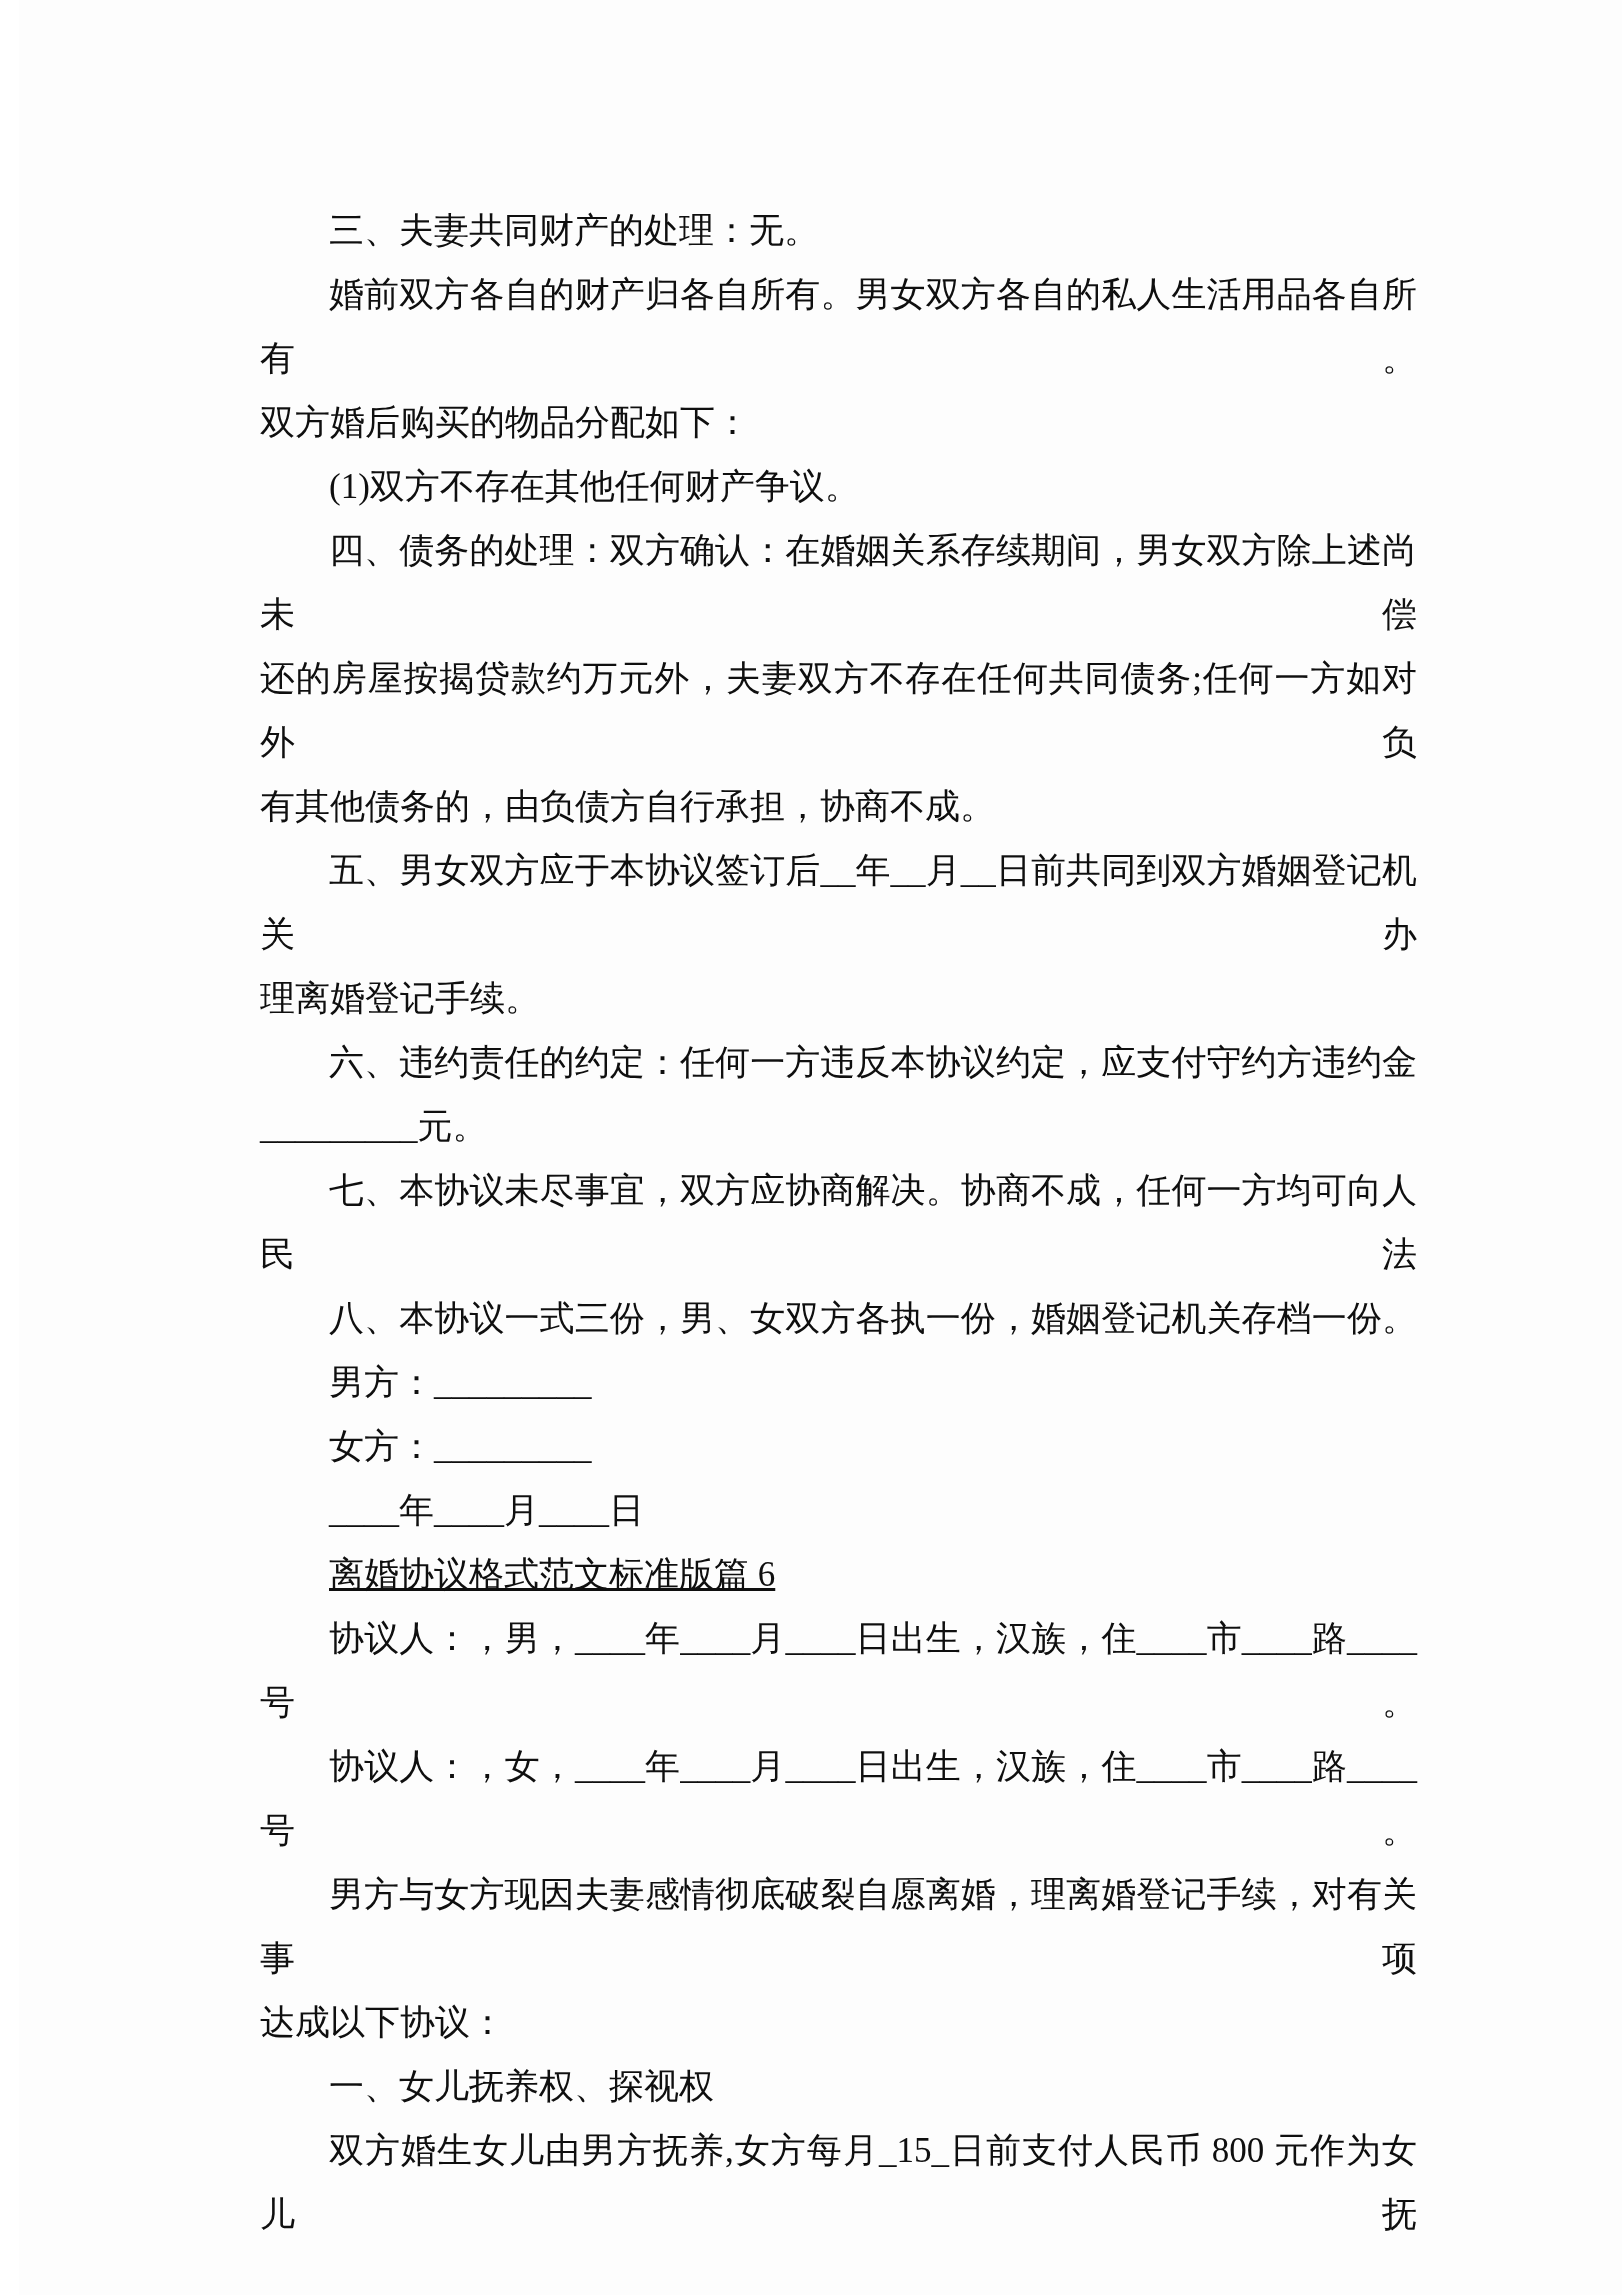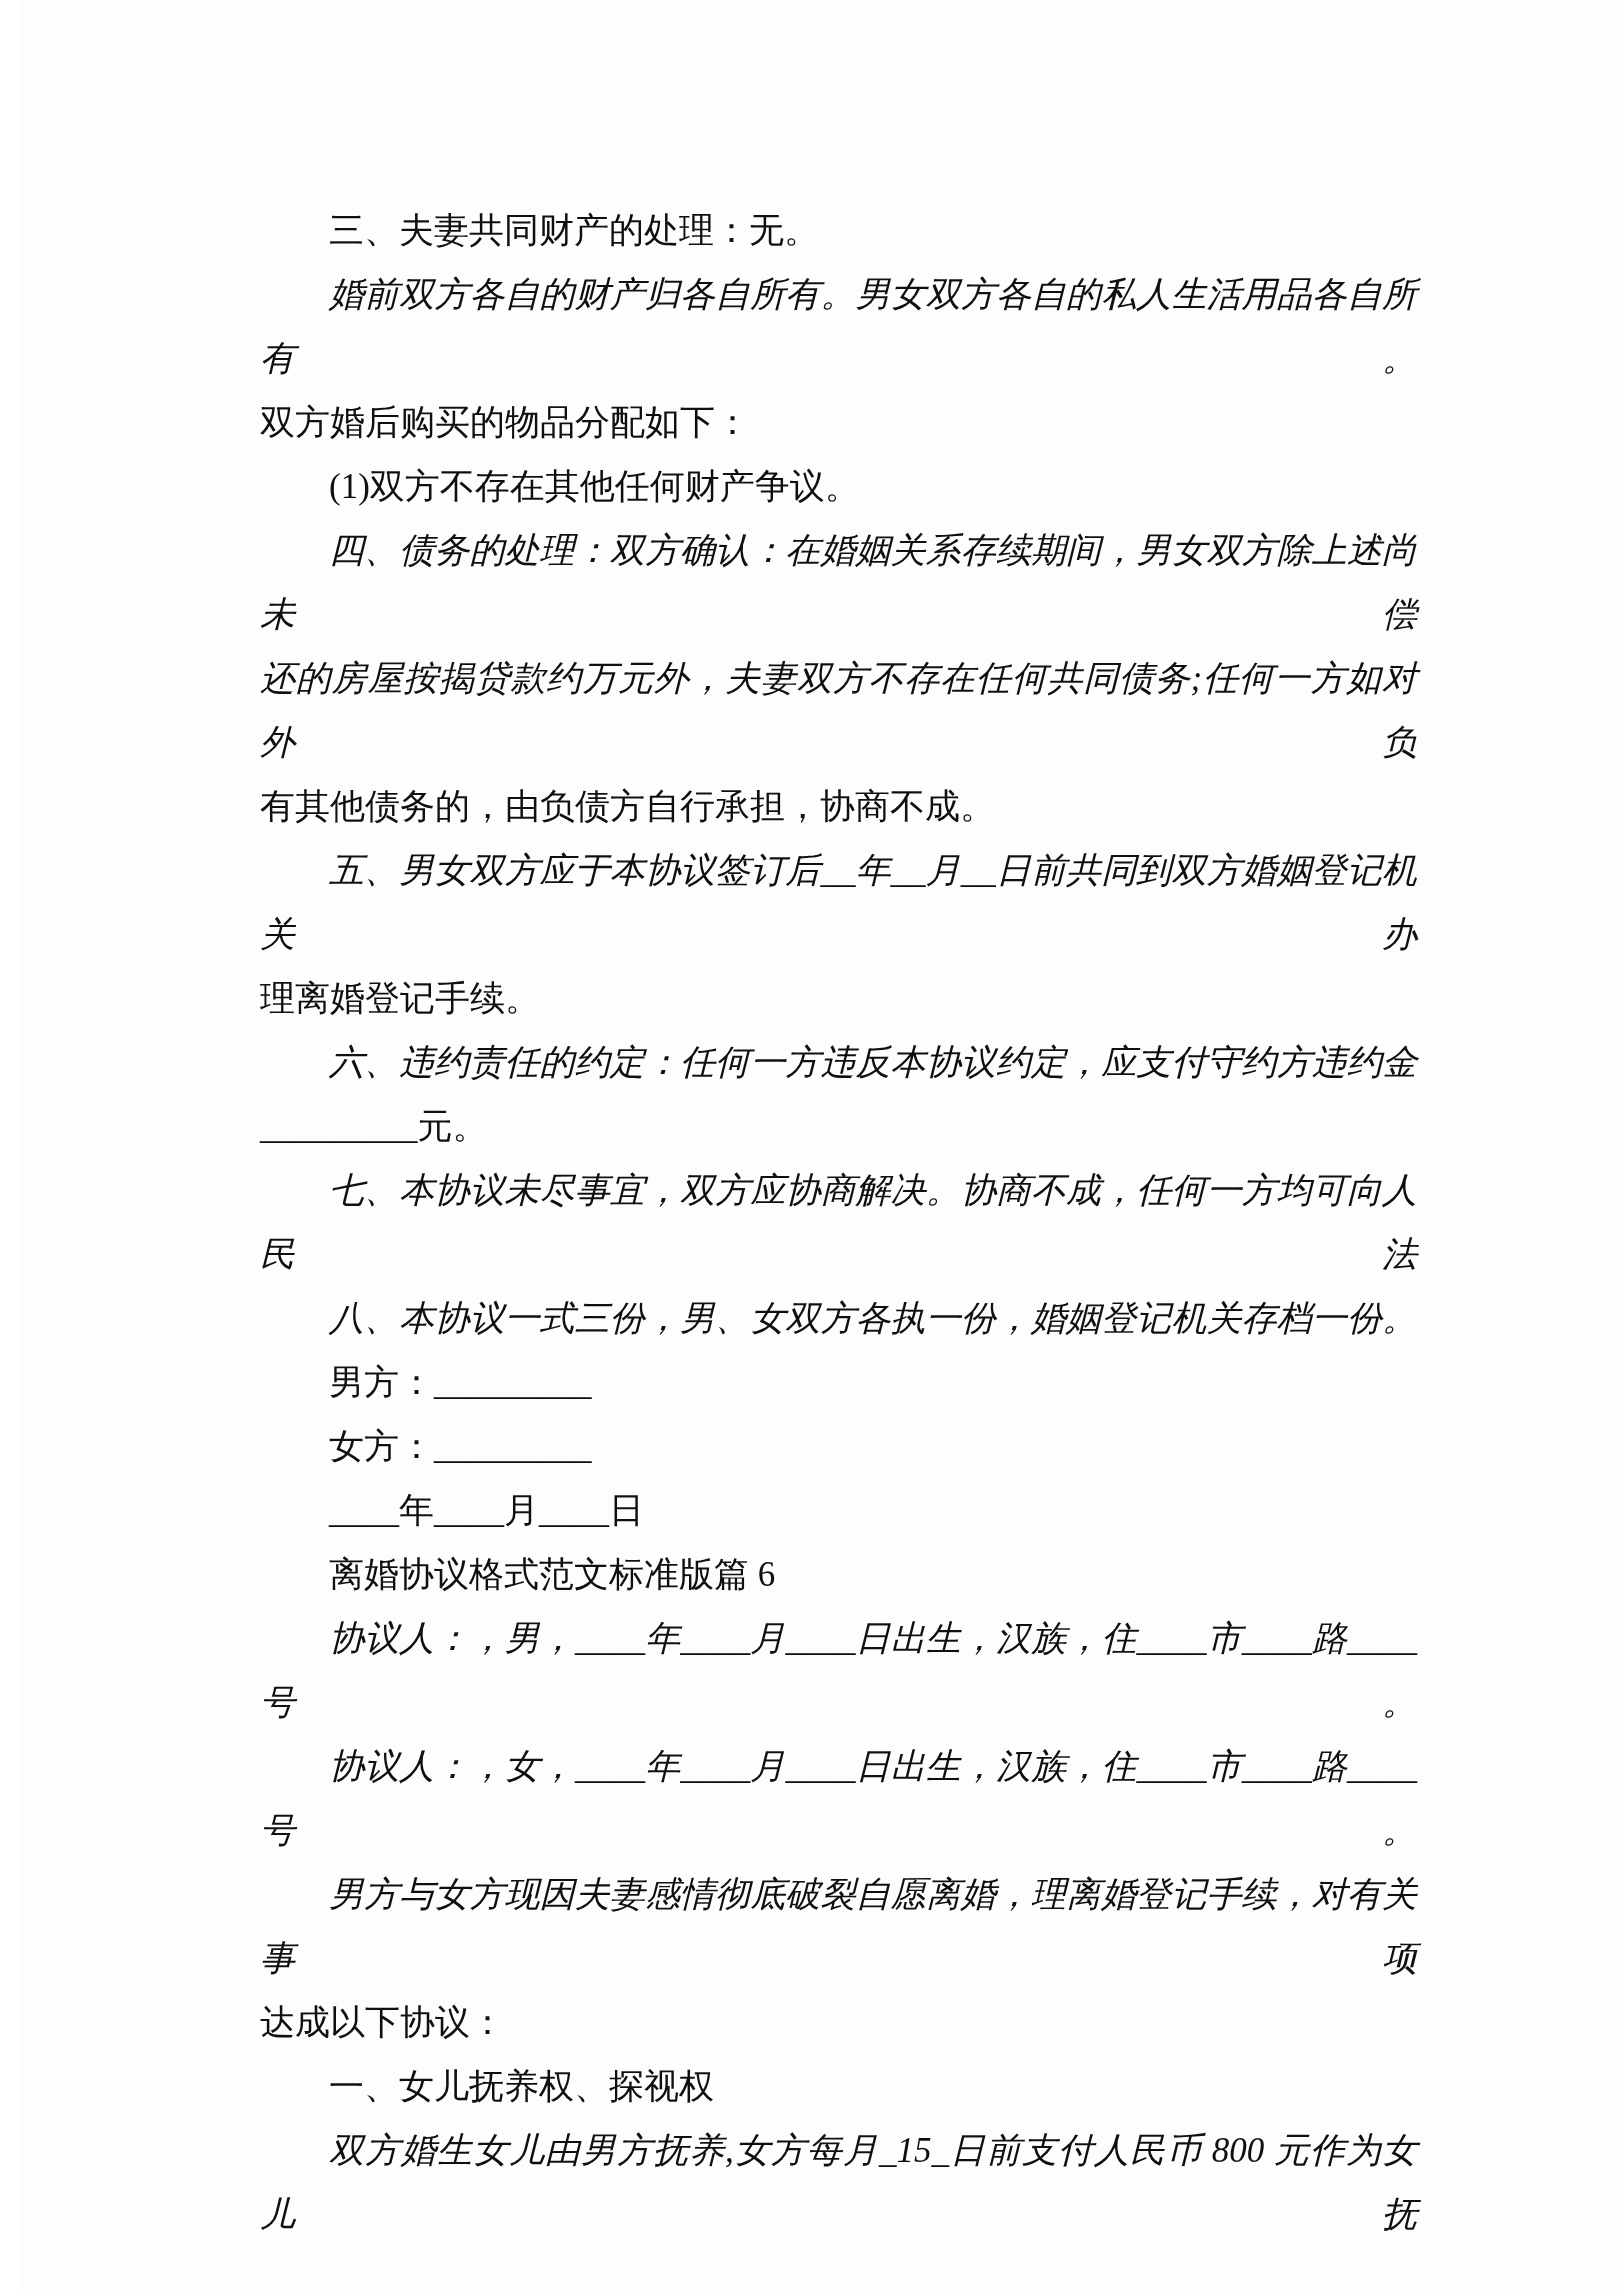"婚前双方各自的财产归各自所有。男女双方各自的私人生活用品各自所有。" .line.full { font-style: italic -> none }
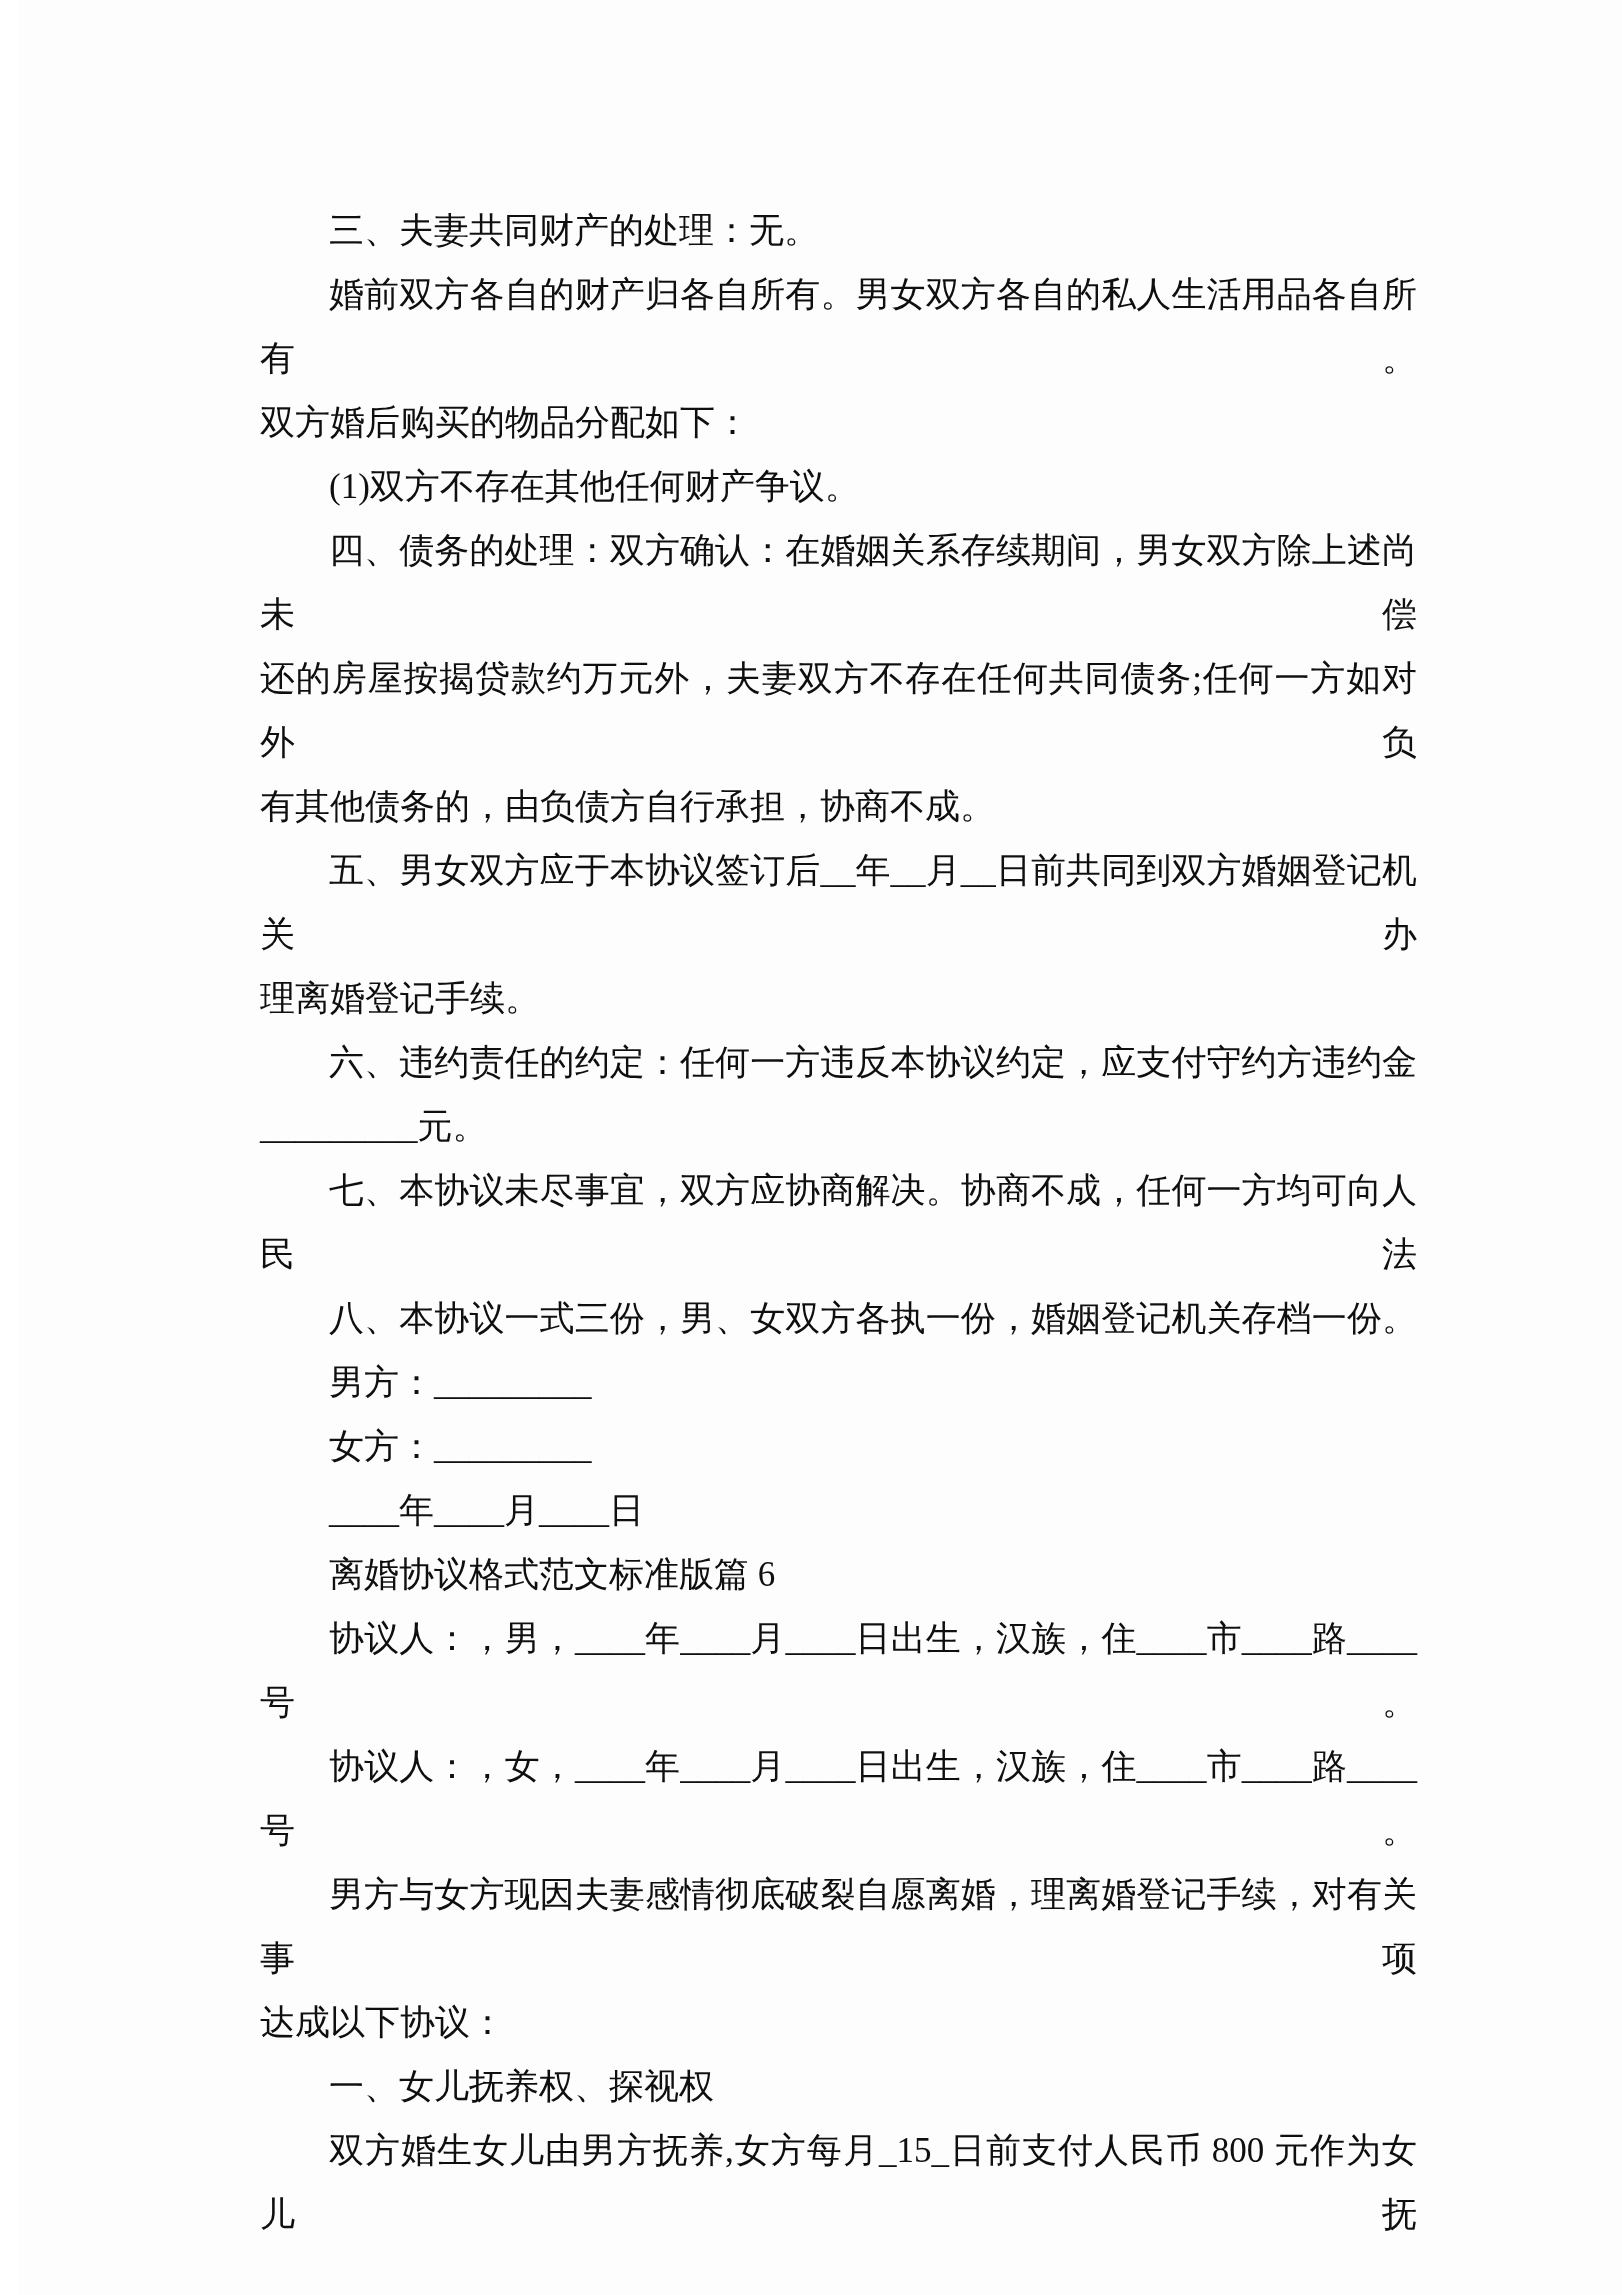"离婚协议格式范文标准版篇 6" .line.heading { text-decoration: none -> underline }
